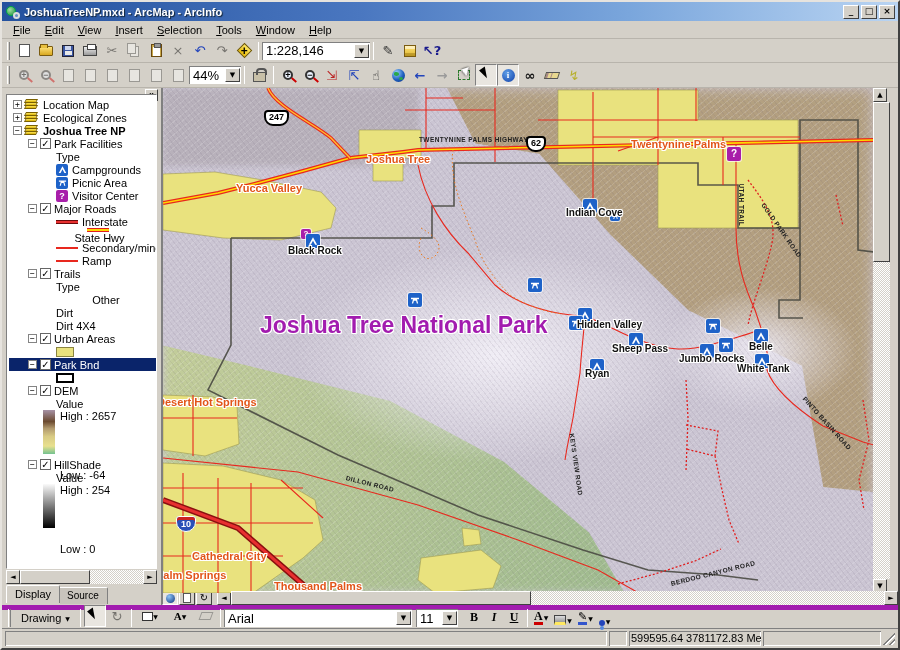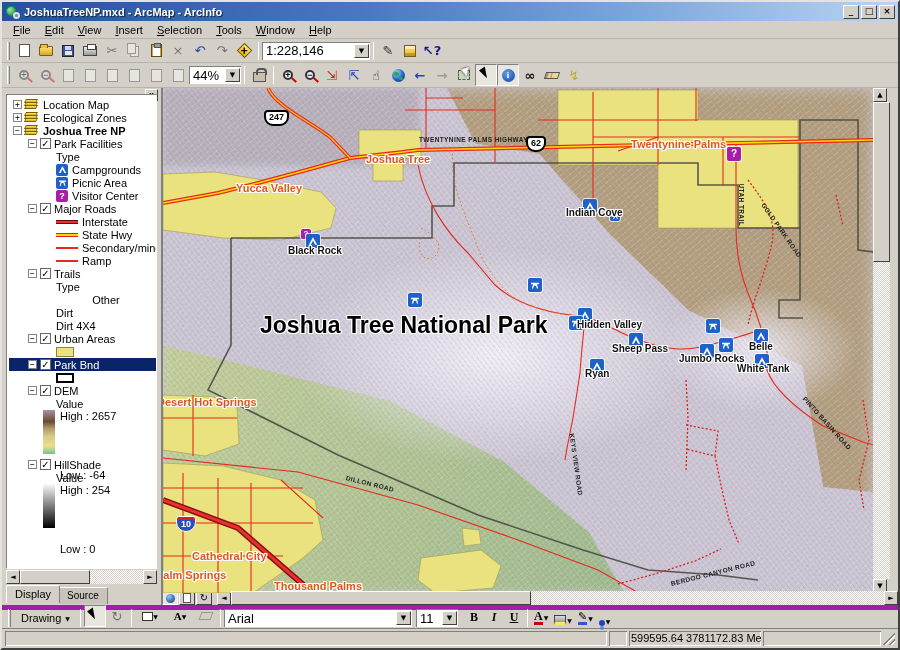"State Hwy" div.toc-row { flex-direction: none -> column }
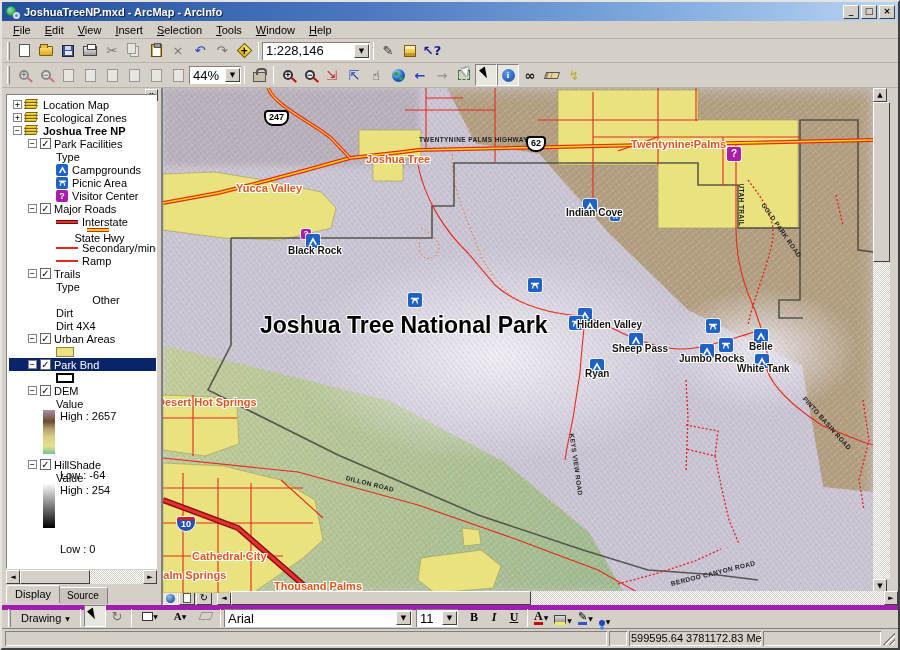"Joshua Tree National Park" .big-lbl { color: #000000 -> #a21caf }
